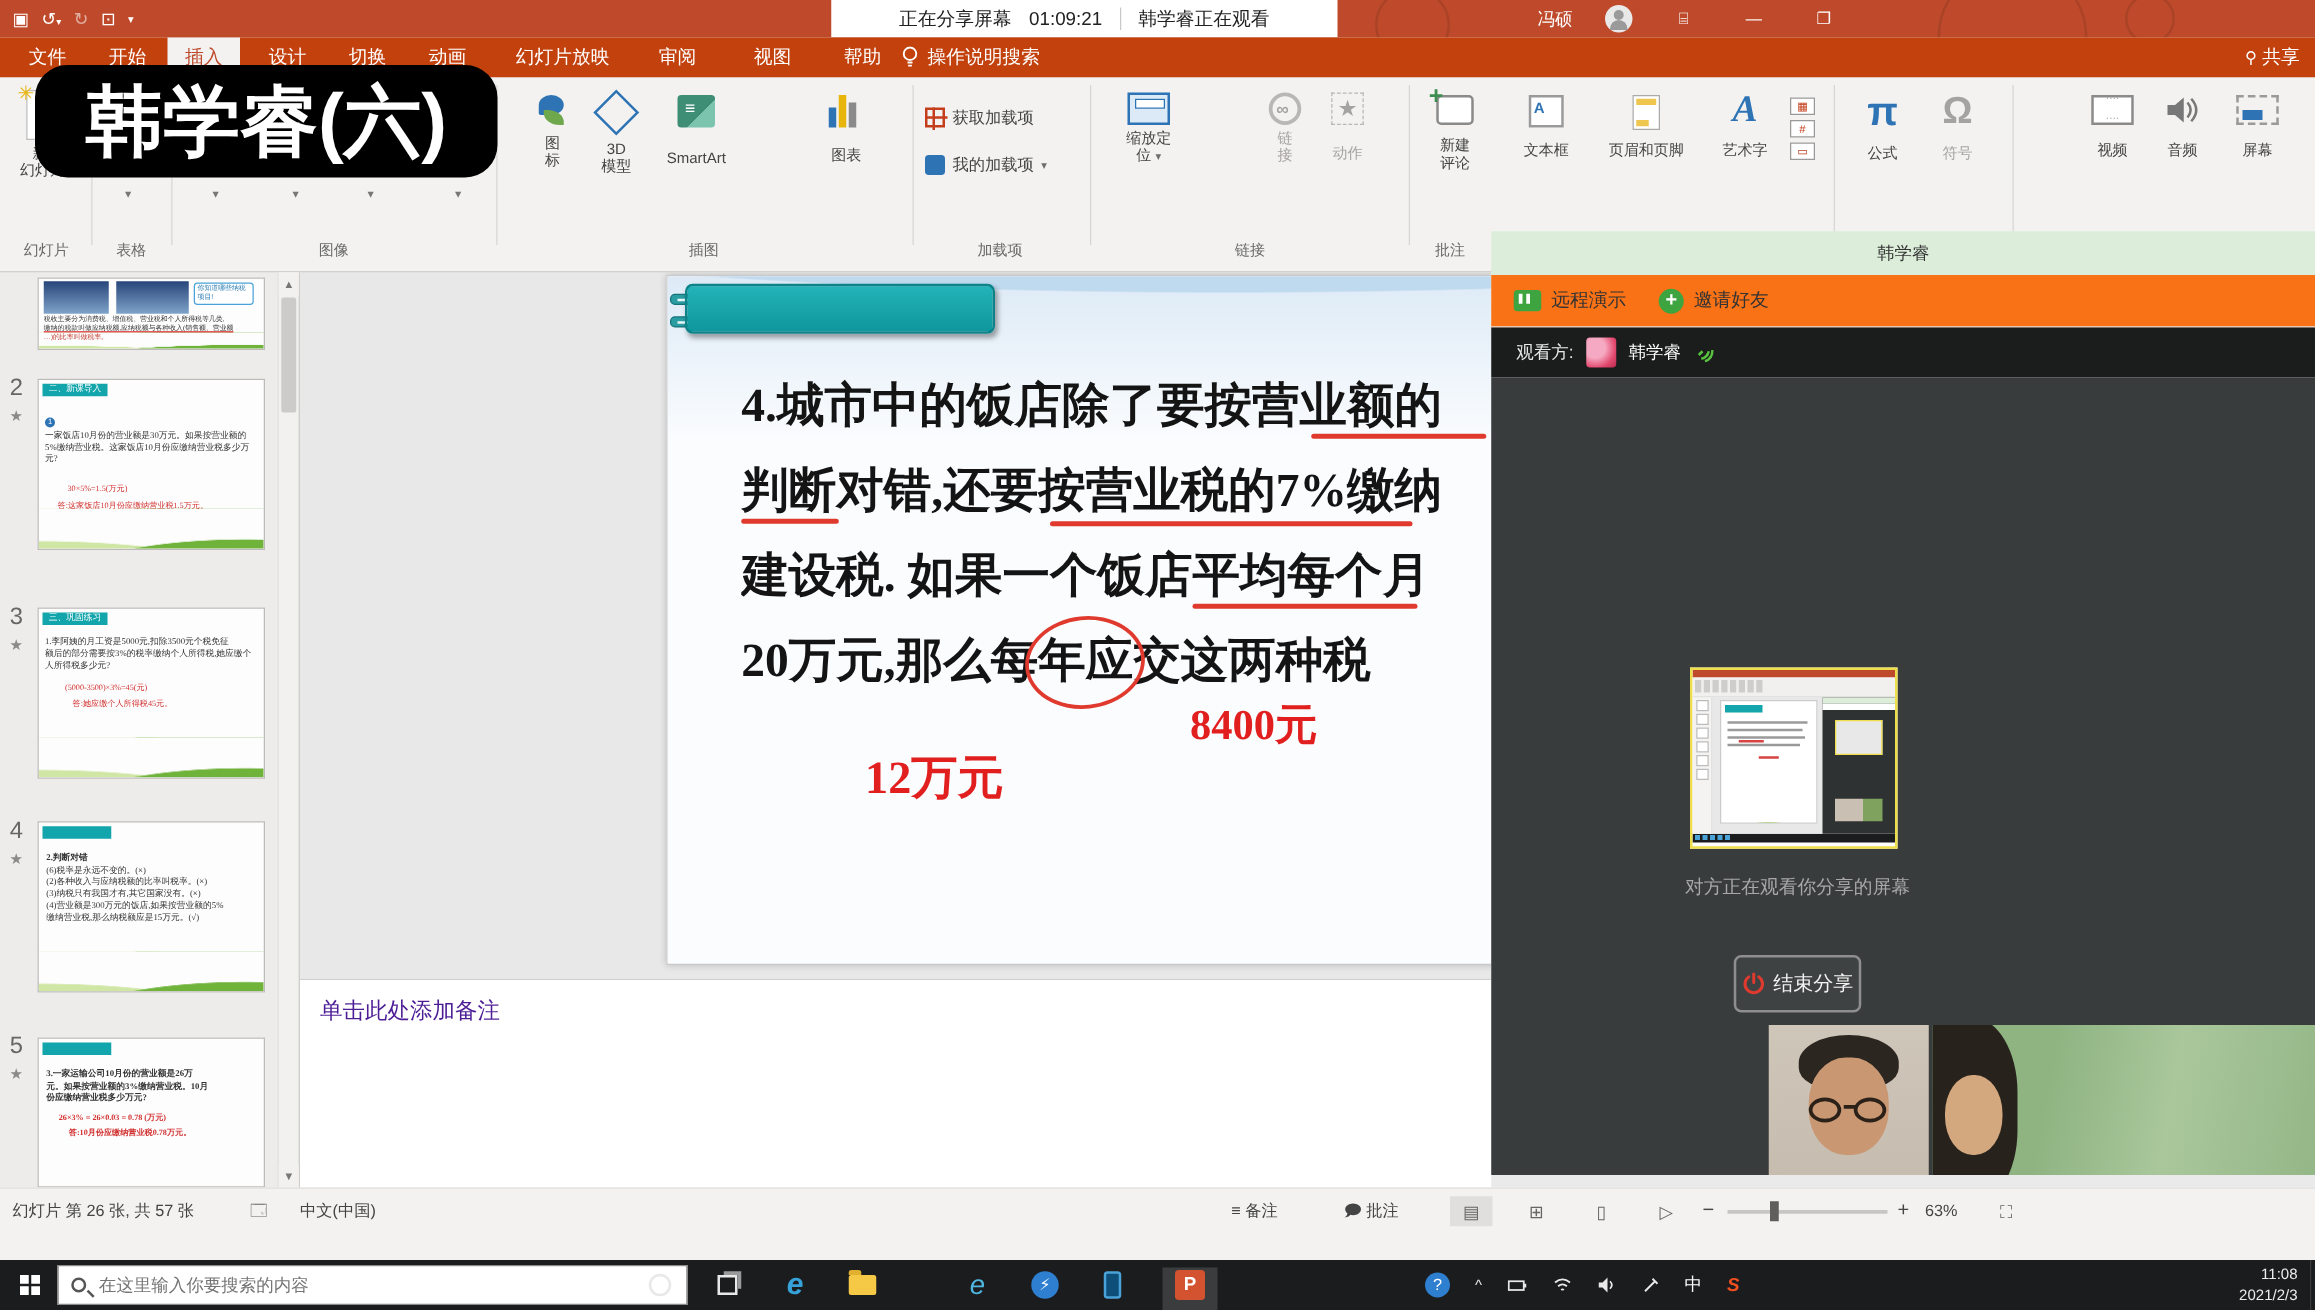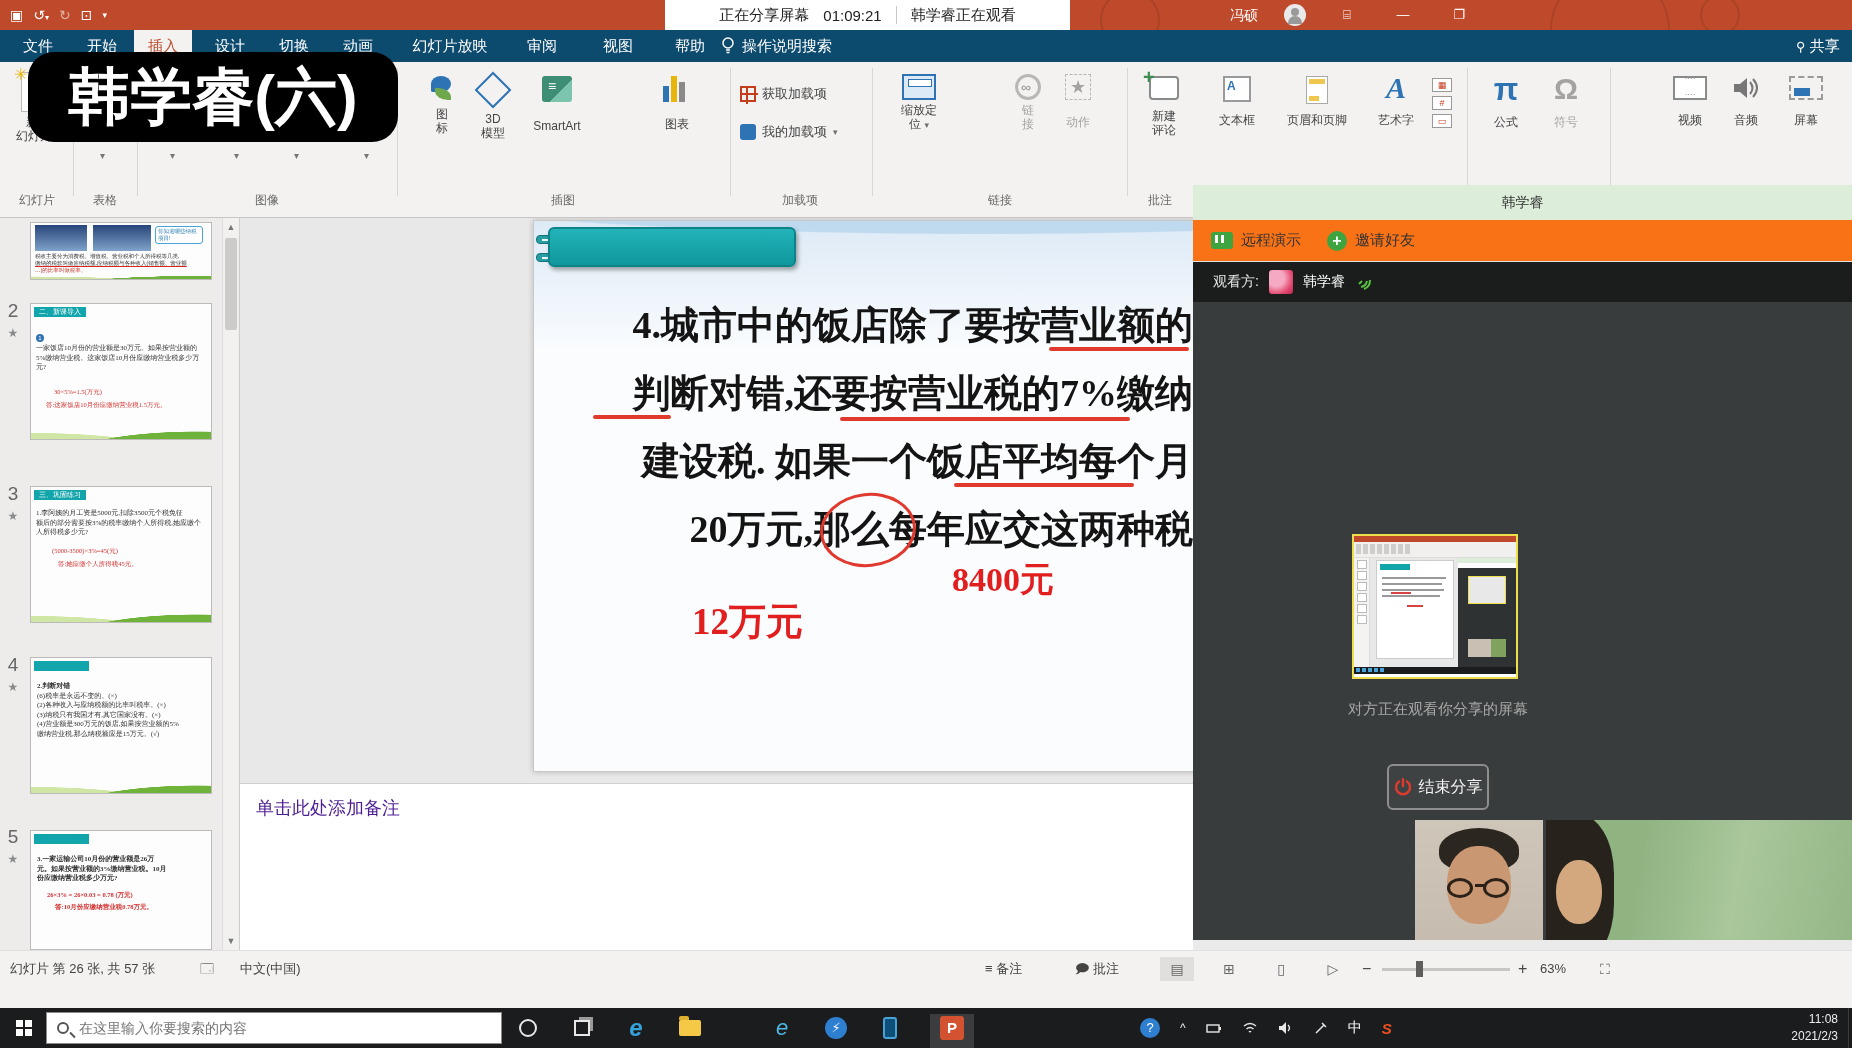"文件" .tabsrow { background: #0c4a6e -> #c2410c }
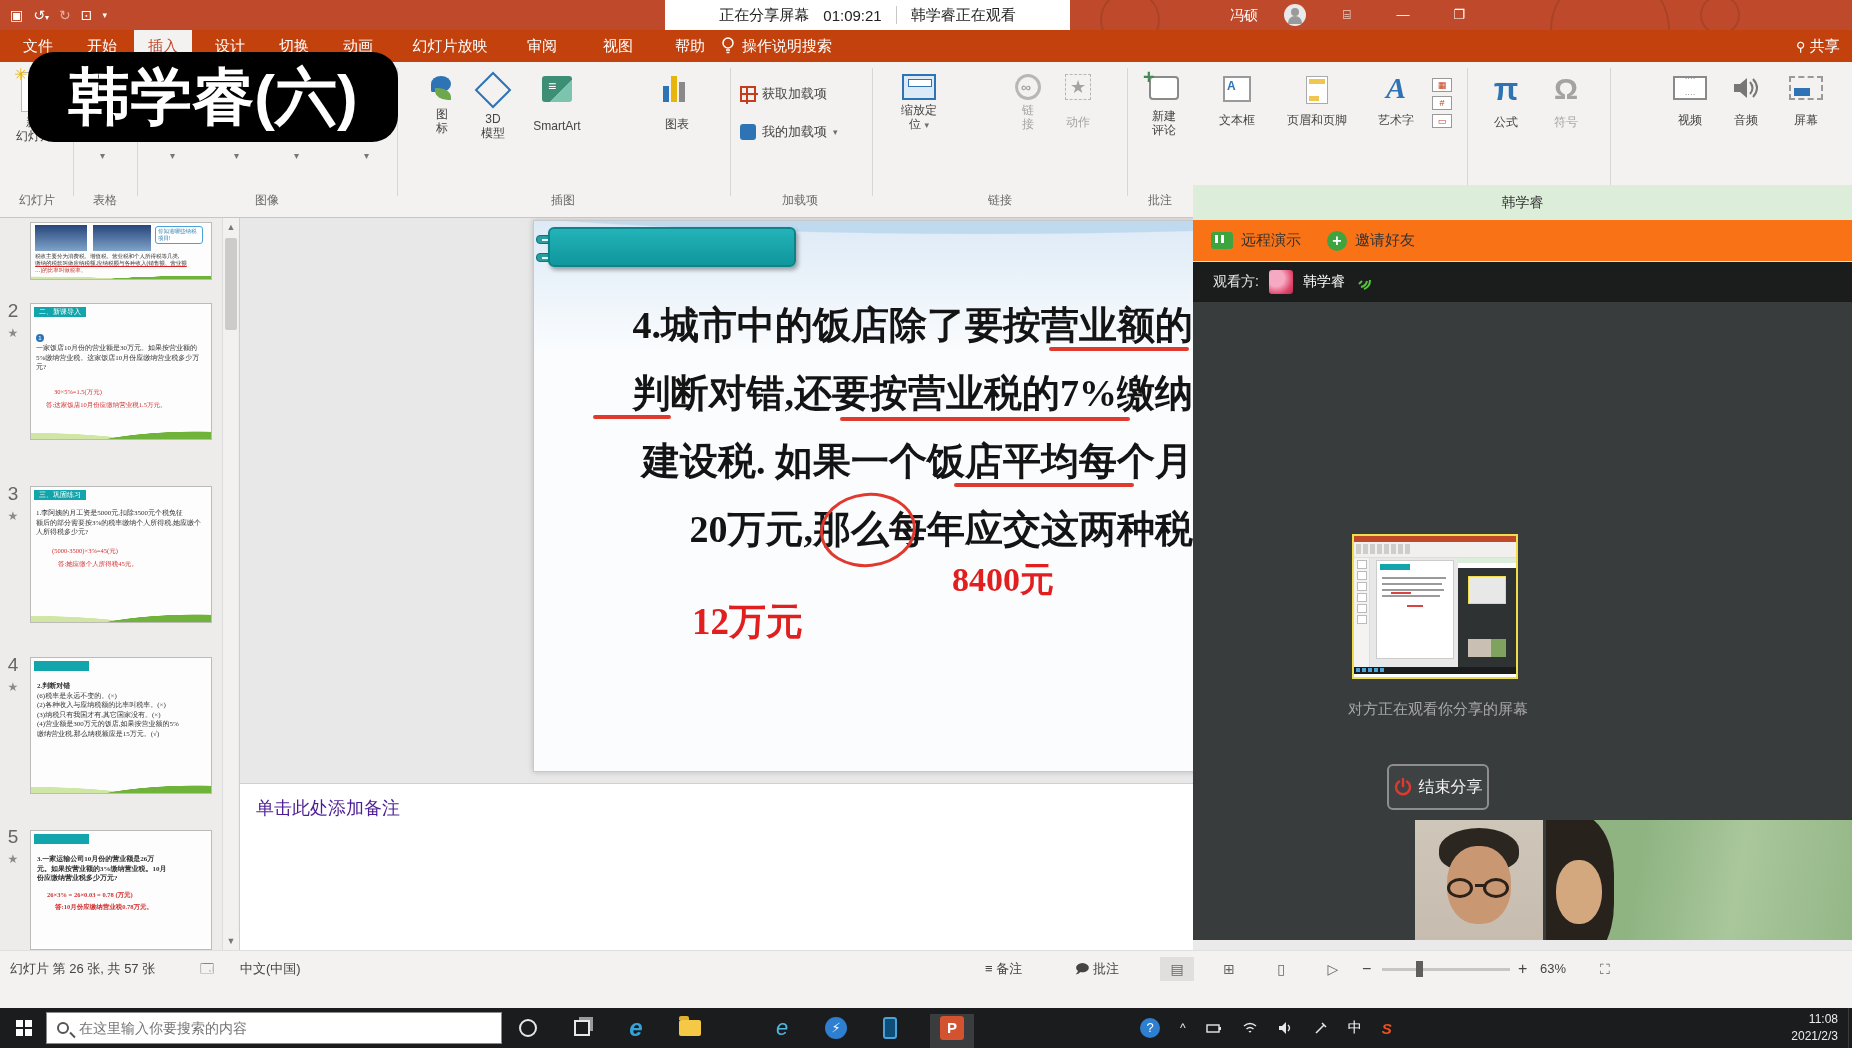"4.城市中的饭店除了要按营业额的" .slidearea { text-align: right -> none }
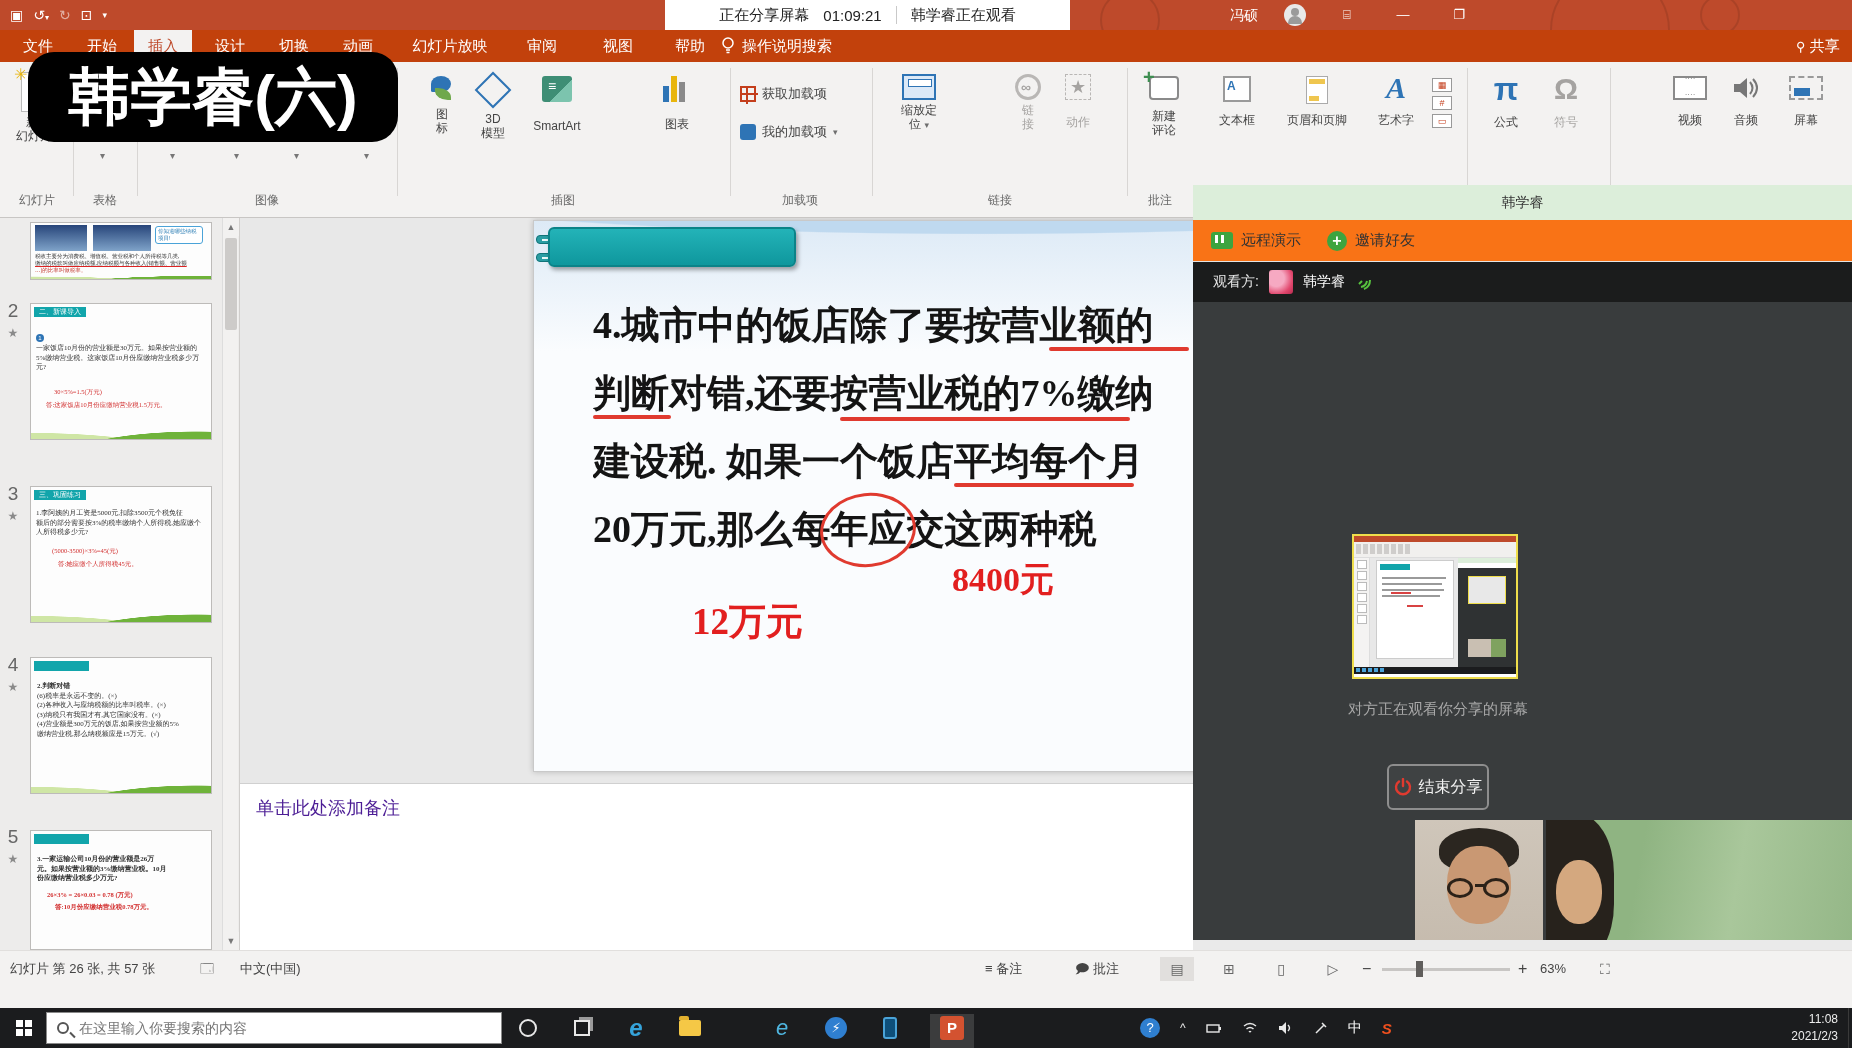"在这里输入你要搜索的内容" .searchbox { width: 456px -> 504px }
